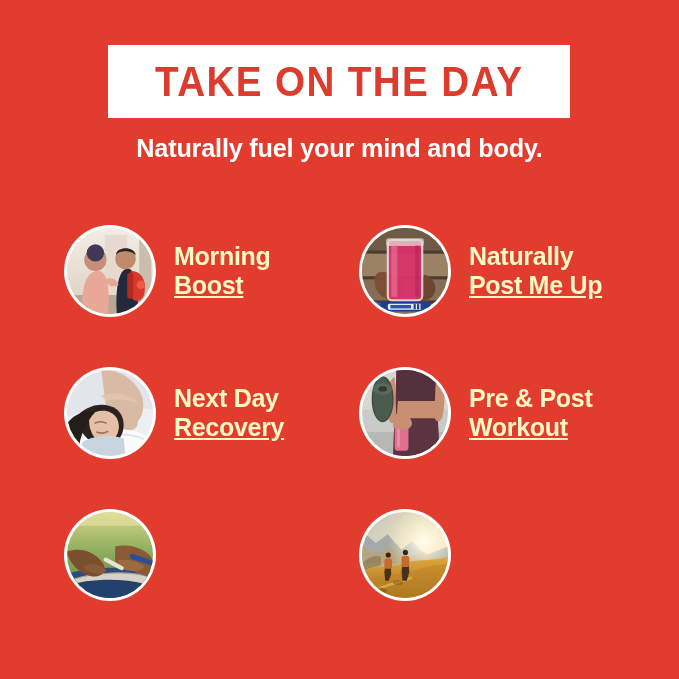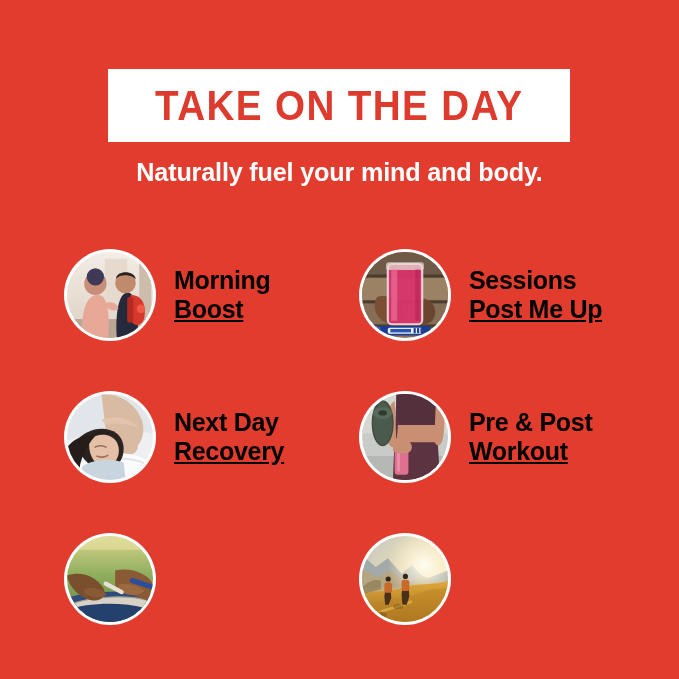"TAKE ON THE DAY" .poster { margin-top: 24px -> none }
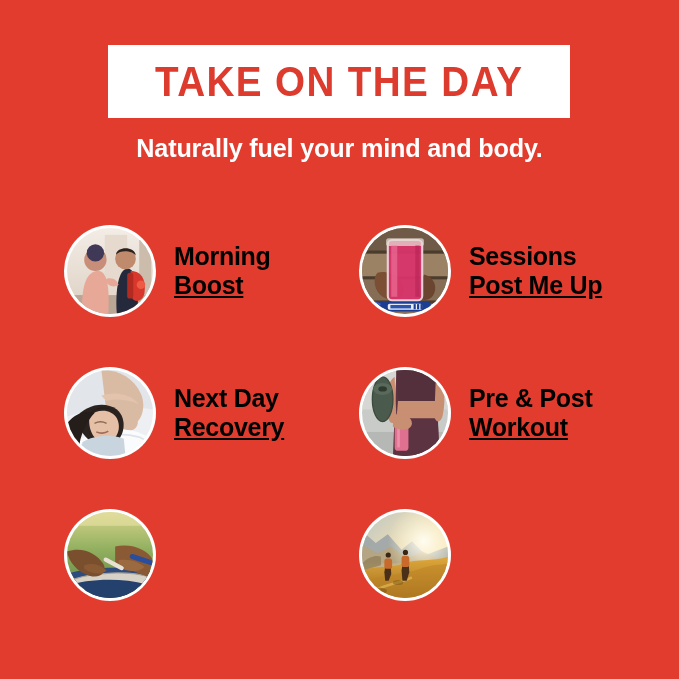"Morning" .cell-label { color: #000000 -> #fef9c3 }
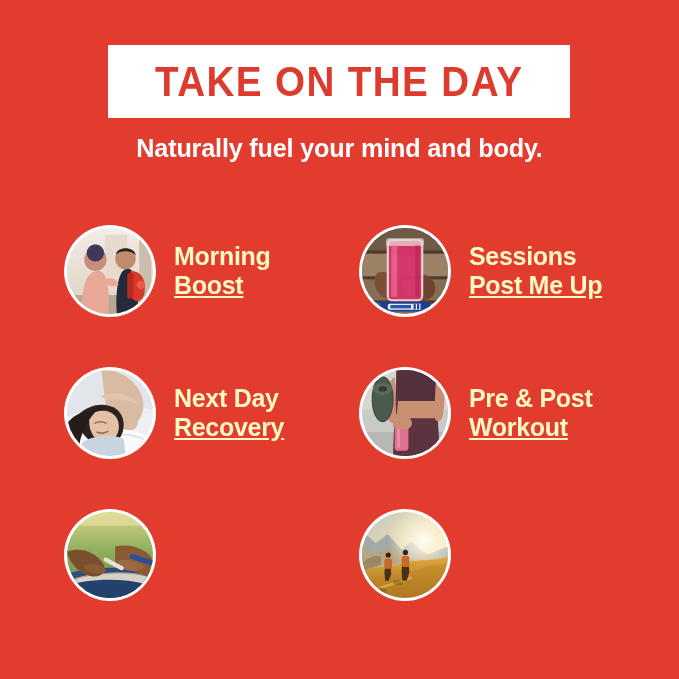"Sessions" span { text: Sessions -> Naturally }
